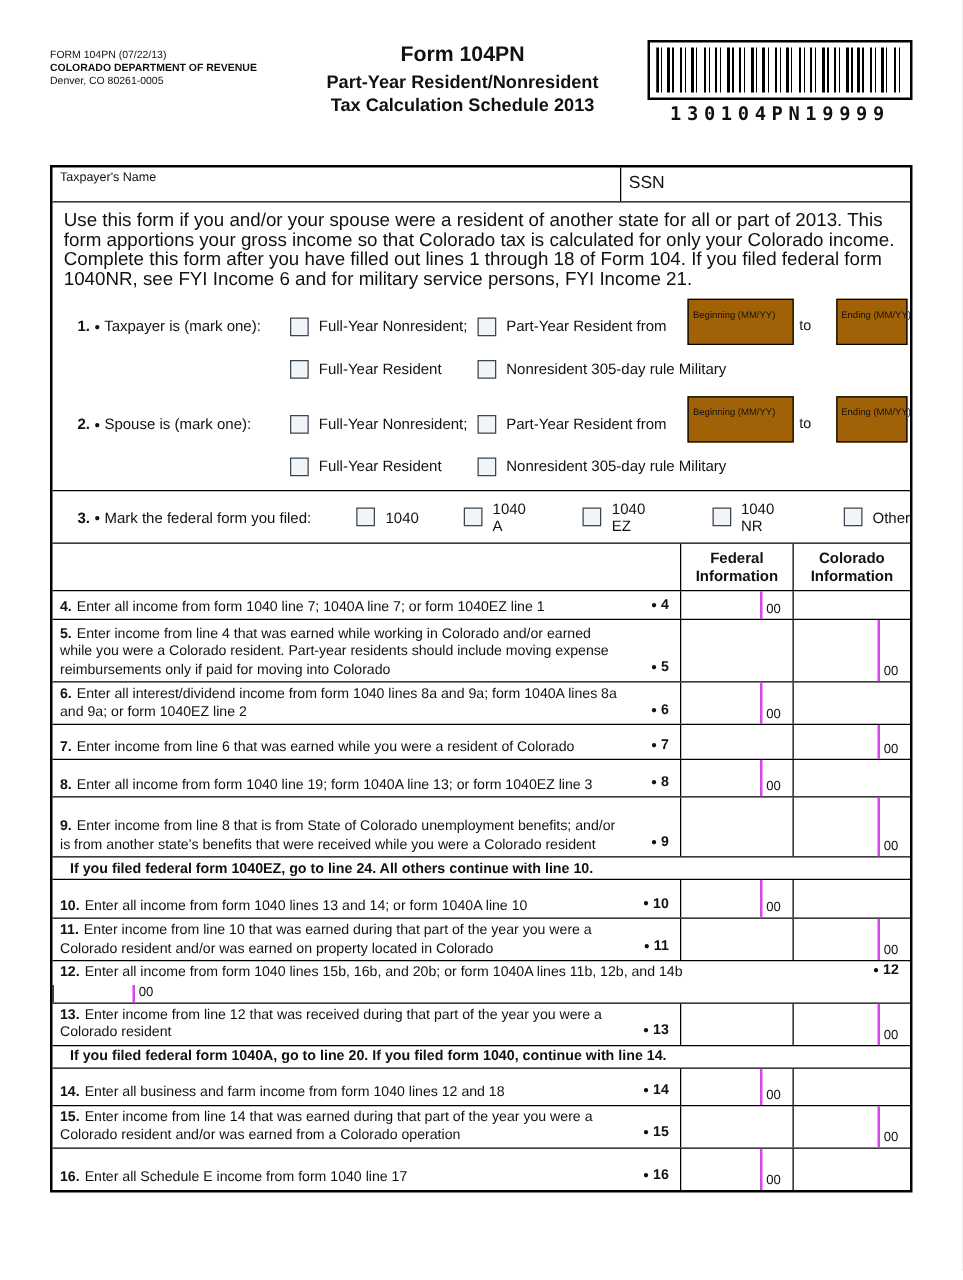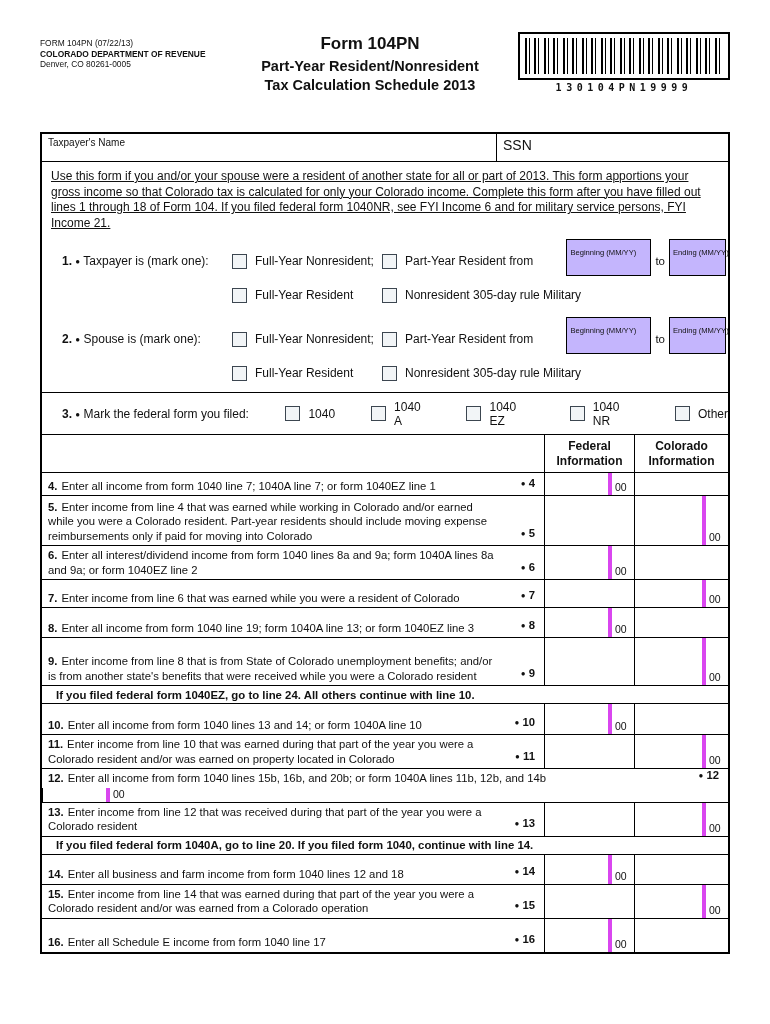"130104PN19999" .barcode-text { font-size: 10px -> 15px }
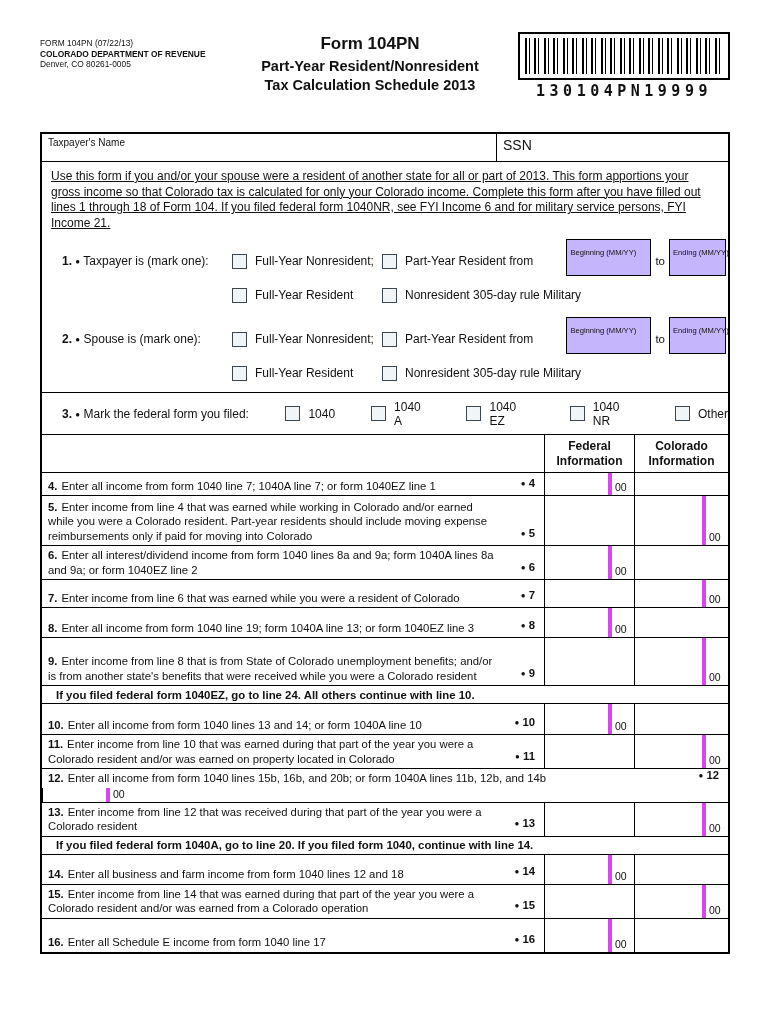"Use this form if you" .instructions { font-size: 12px -> 15px; text-decoration: underline -> none }
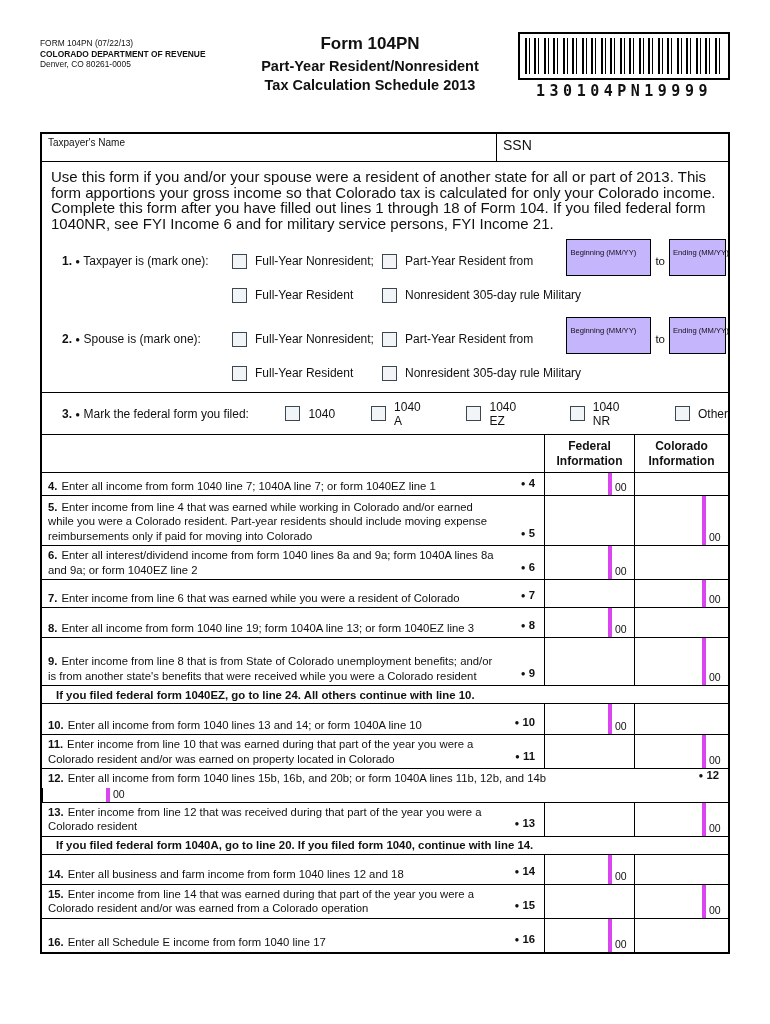"Beginning (MM/YY)" .date-box { background: #c4b5fd -> #a16207; margin-left: none -> 16px }
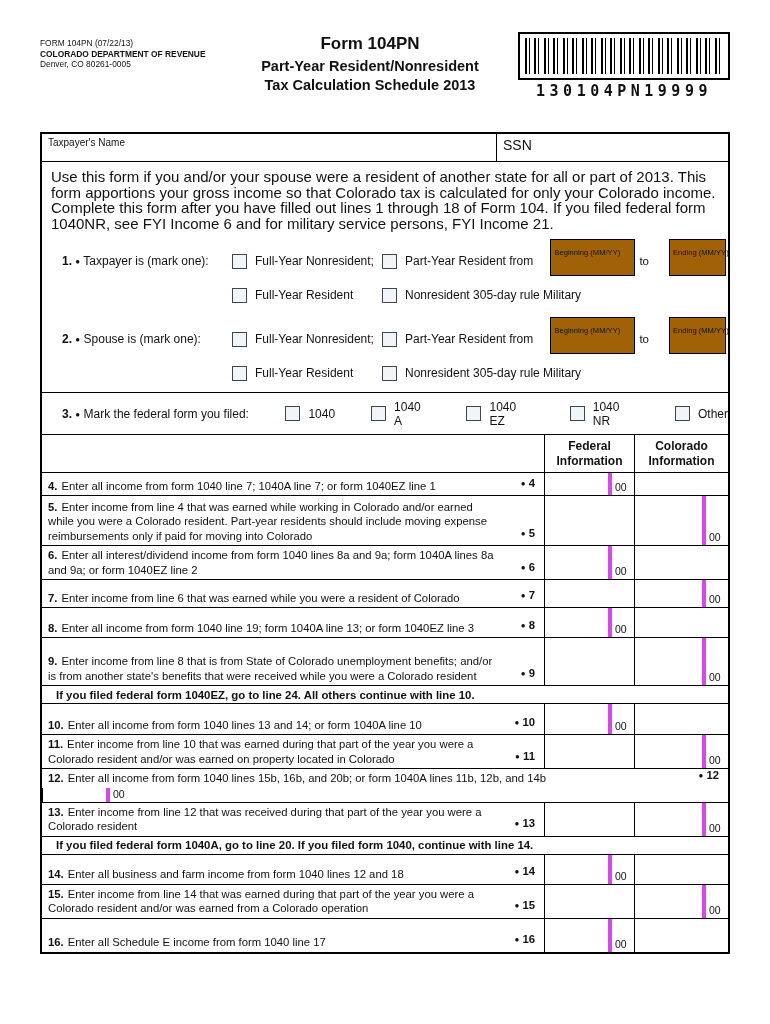"00" .cents { border-left: 4px solid #d946ef -> 2px solid #d946ef }
